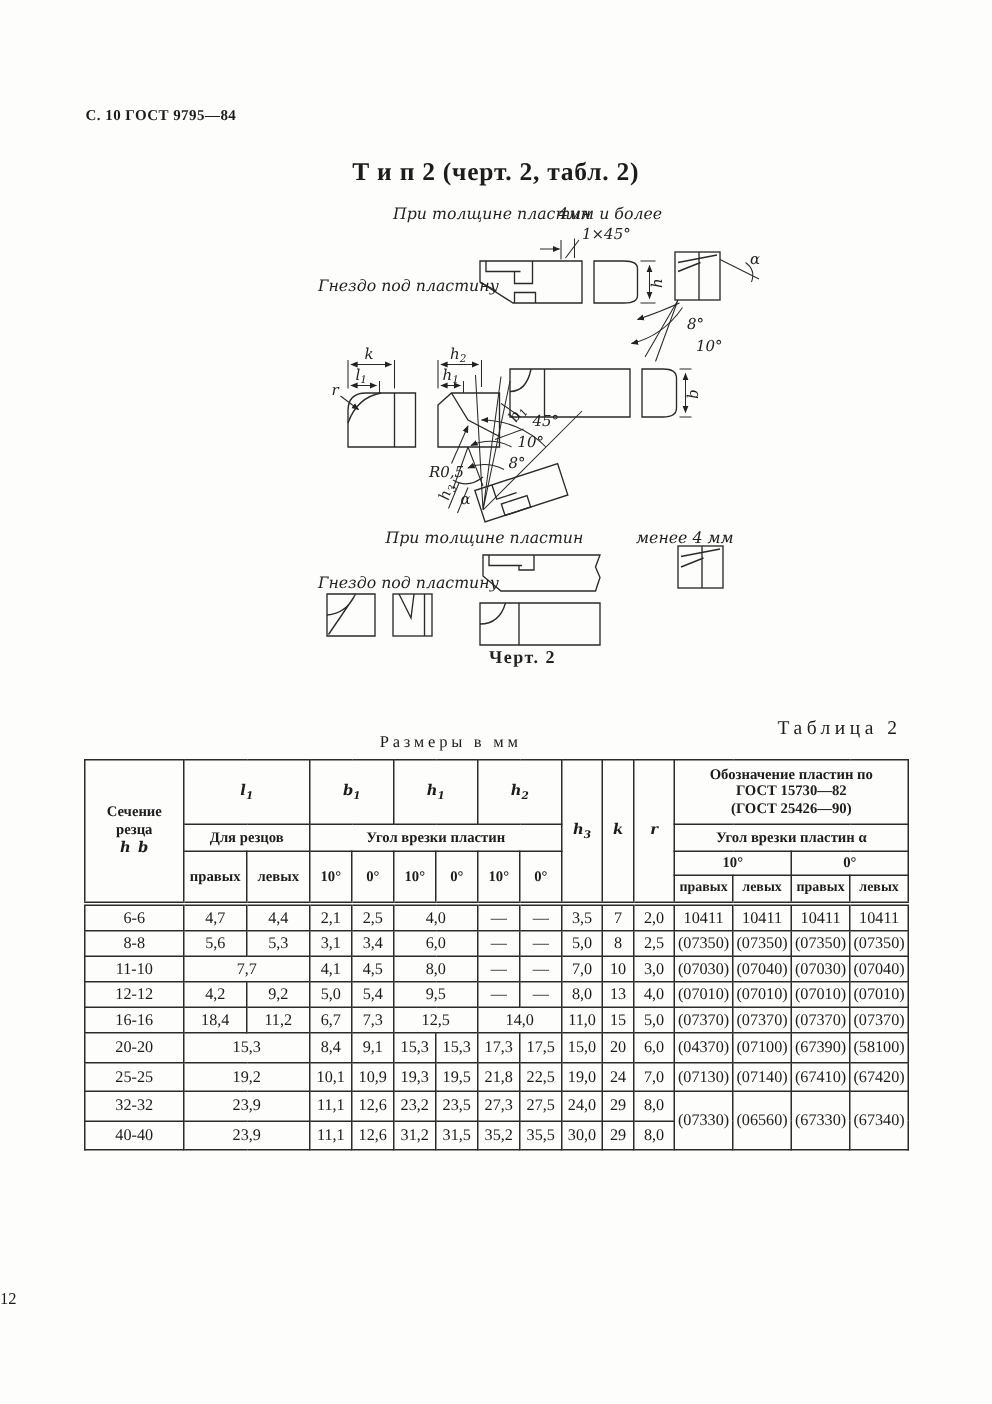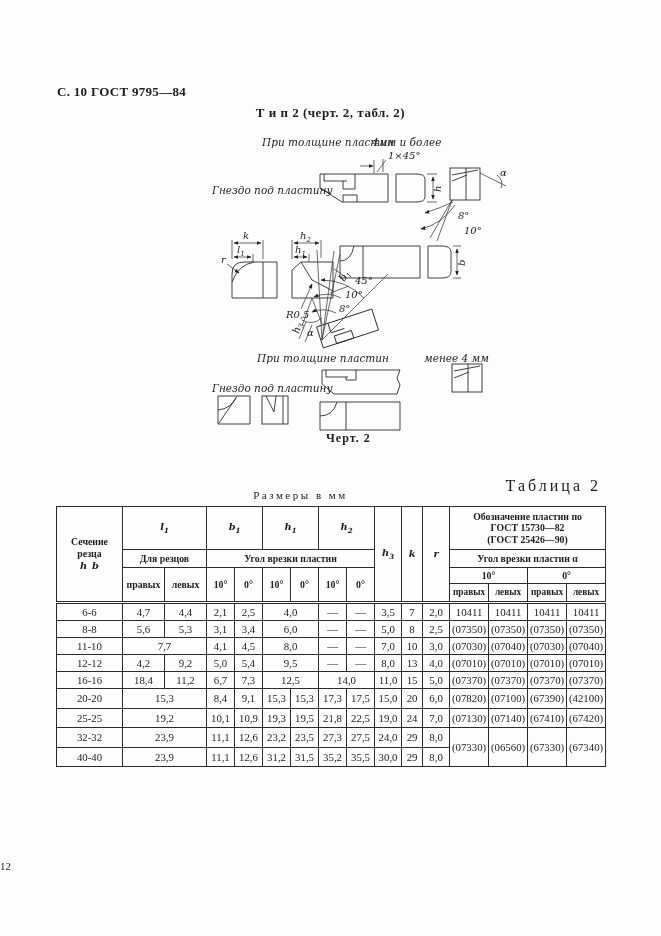"С. 10 ГОСТ 9795—84" .page-header { font-size: 13px -> 10px; top: 84px -> 72px }
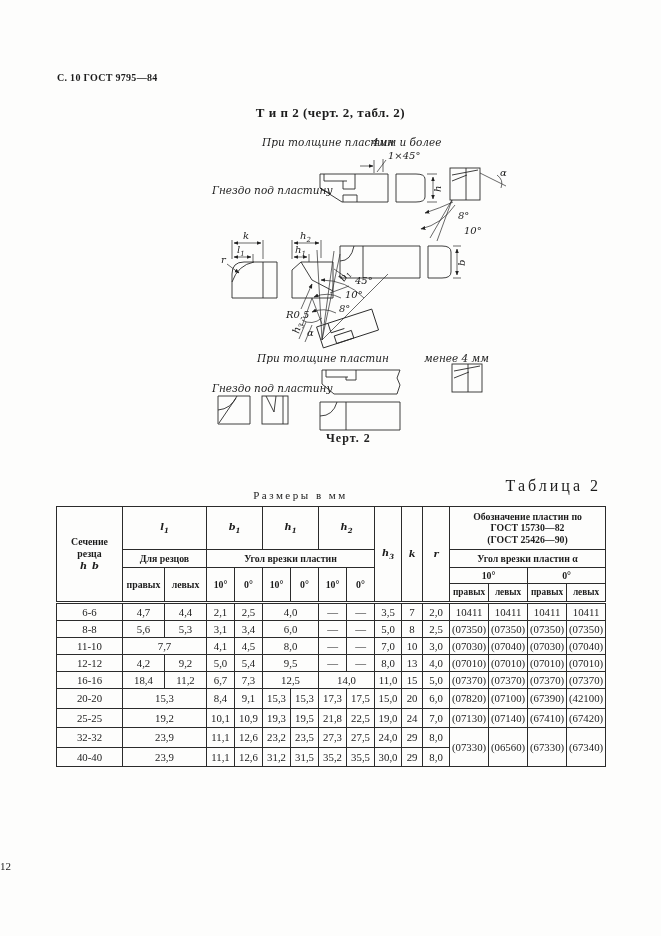"Т и п 2 (черт." .fig-title { font-size: 13px -> 17px }
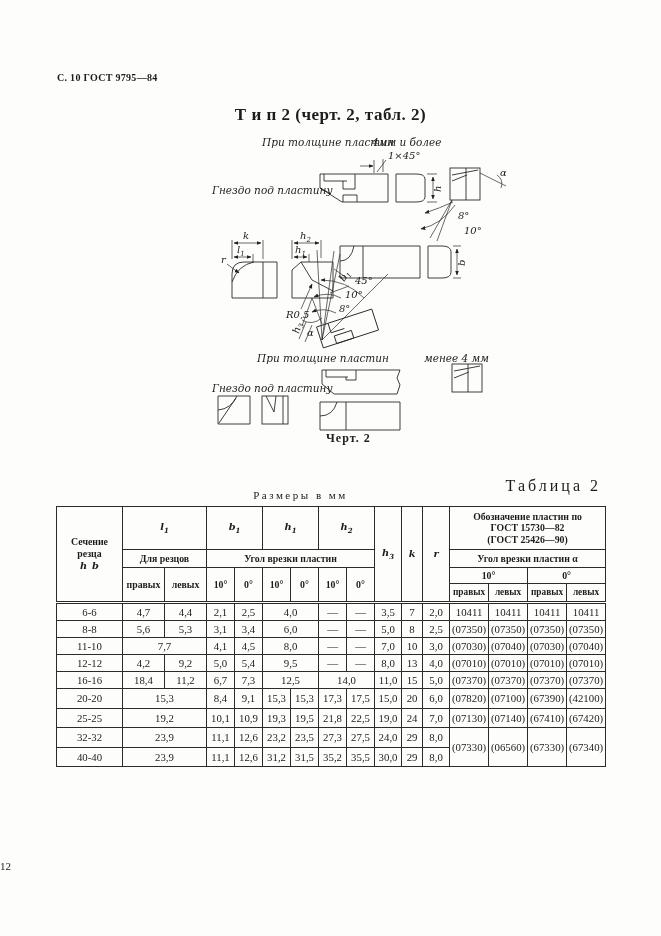"Таблица 2" .tbl-label { font-size: 16px -> 13px }
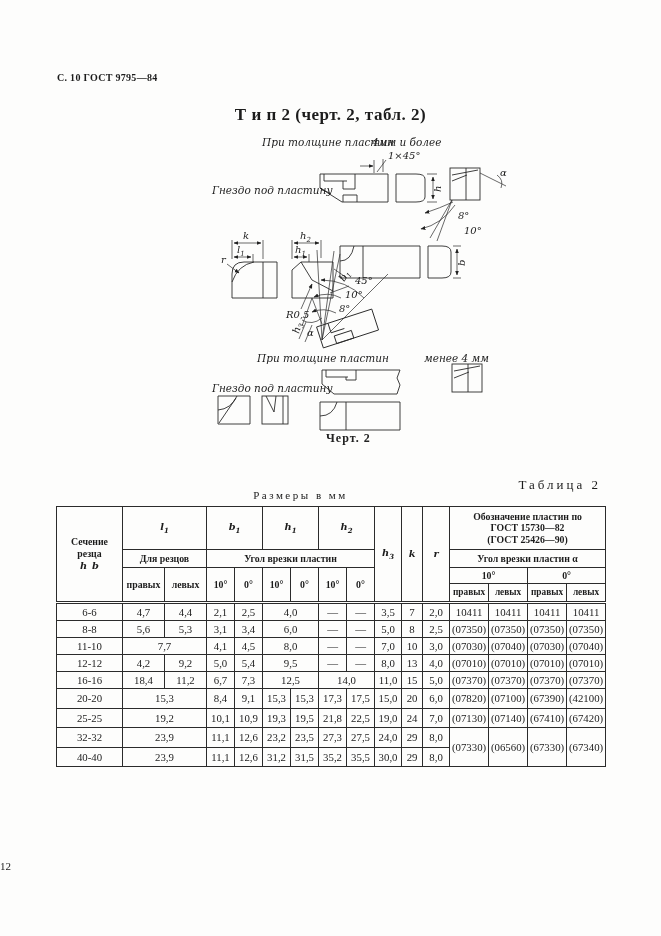"(07820)" td { text: 07820 -> 04370 }
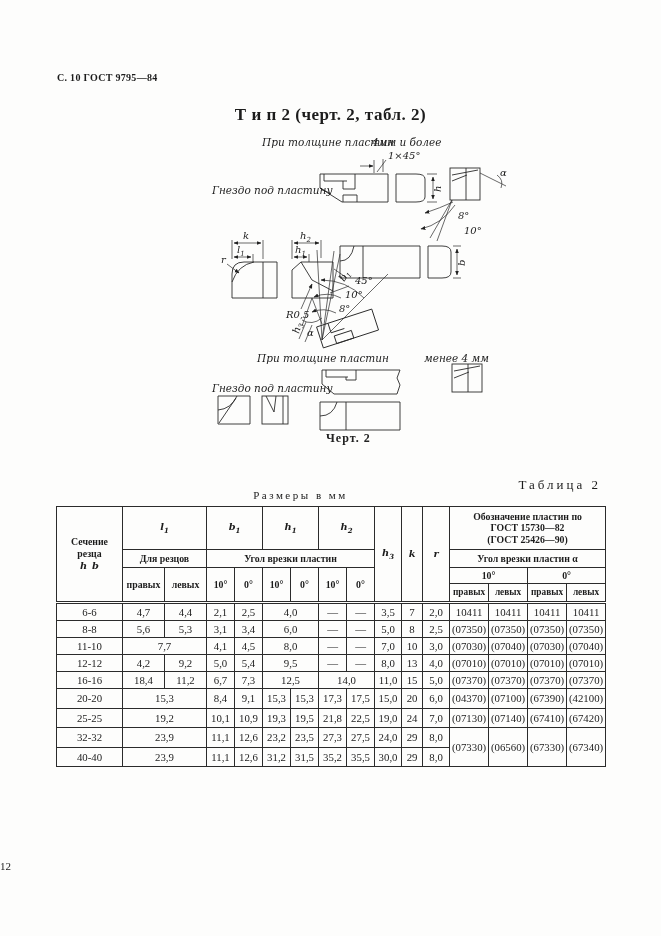"(42100)" td { text: 42100 -> 58100 }
